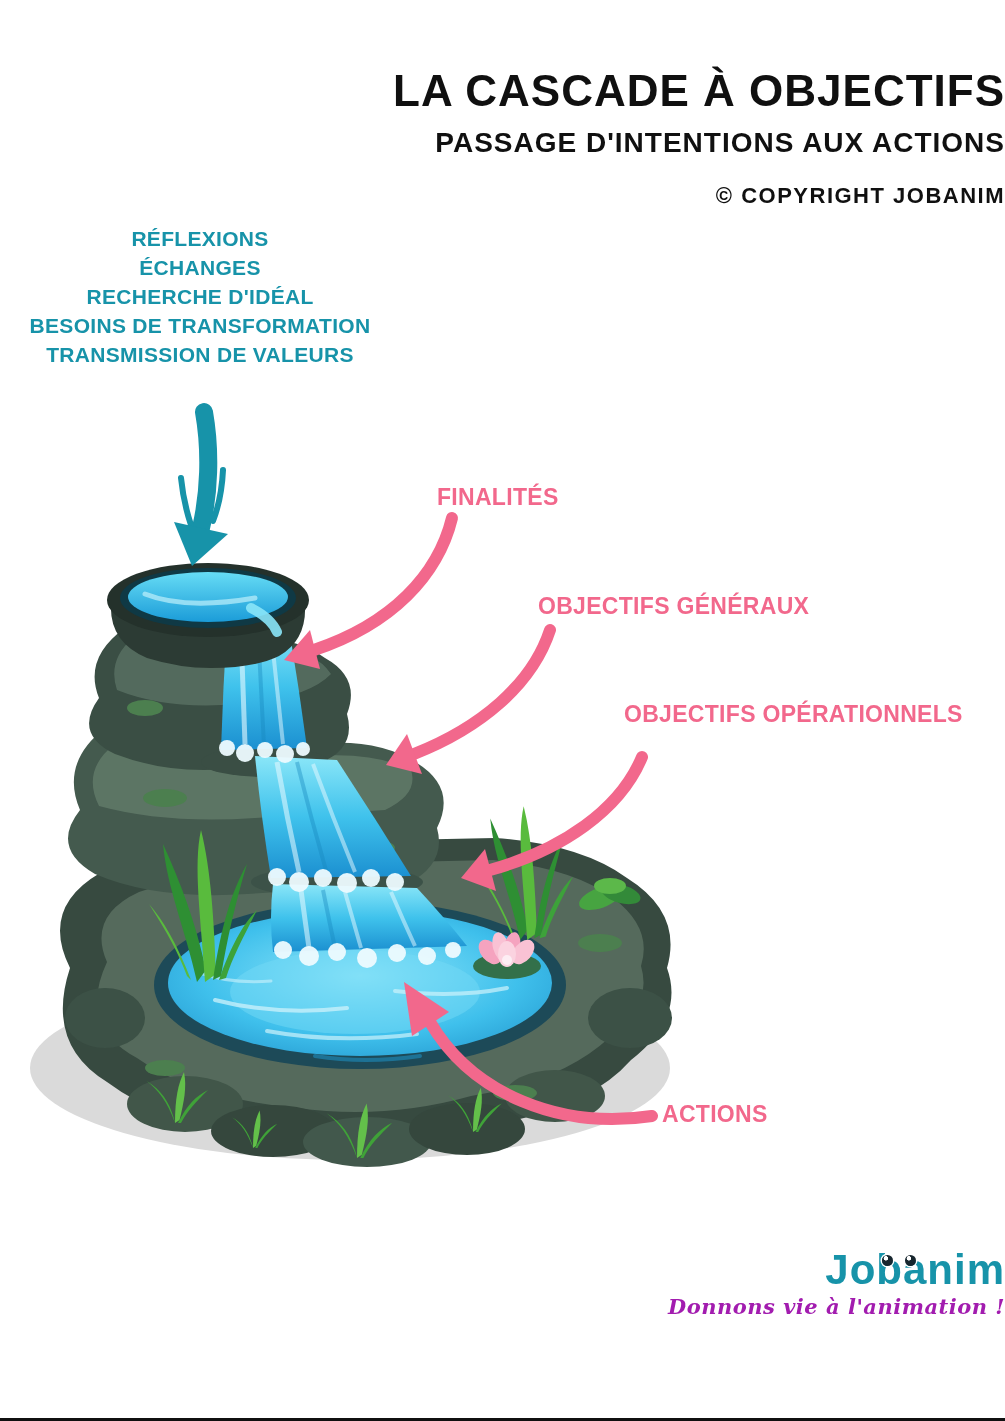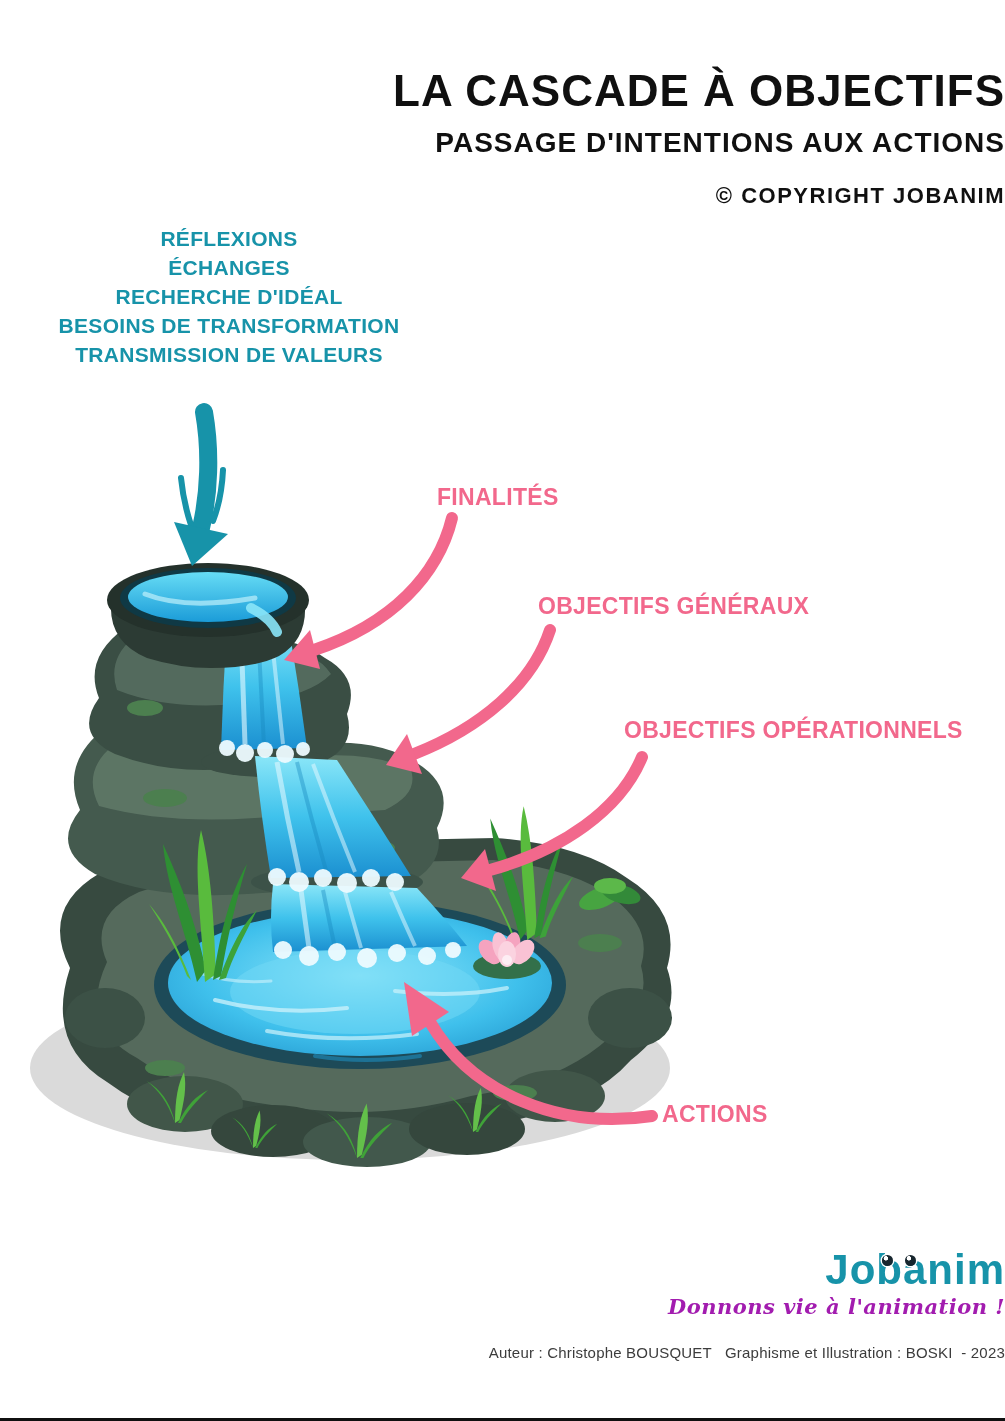"RÉFLEXIONS" .intentions { padding-left: 29px -> none }
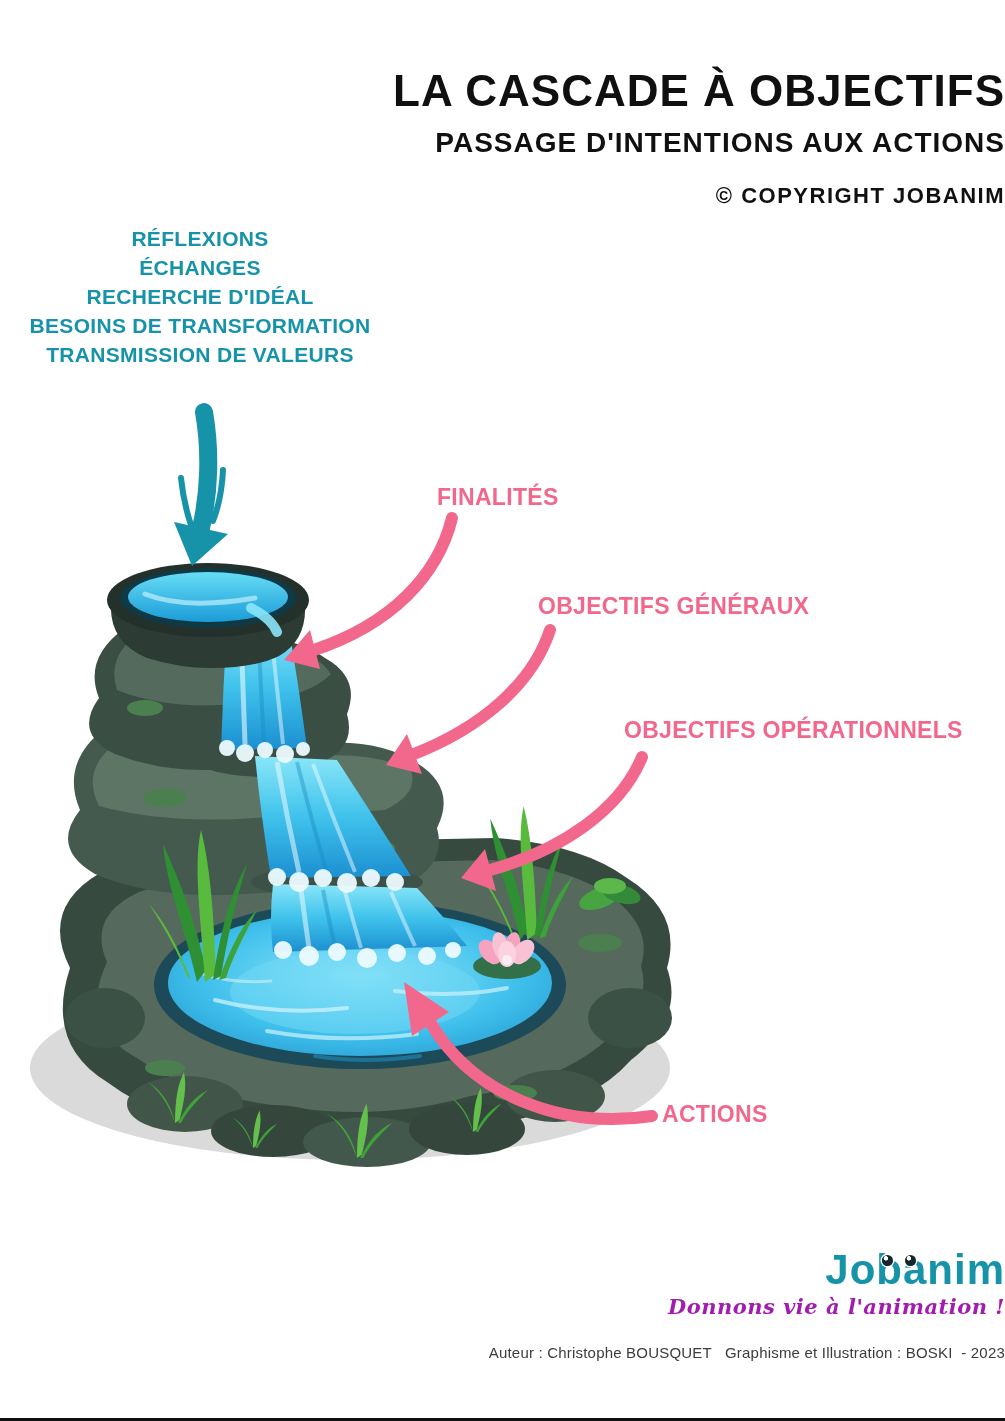"OBJECTIFS OPÉRATIONNELS" div.stage-label { top: 717px -> 701px }
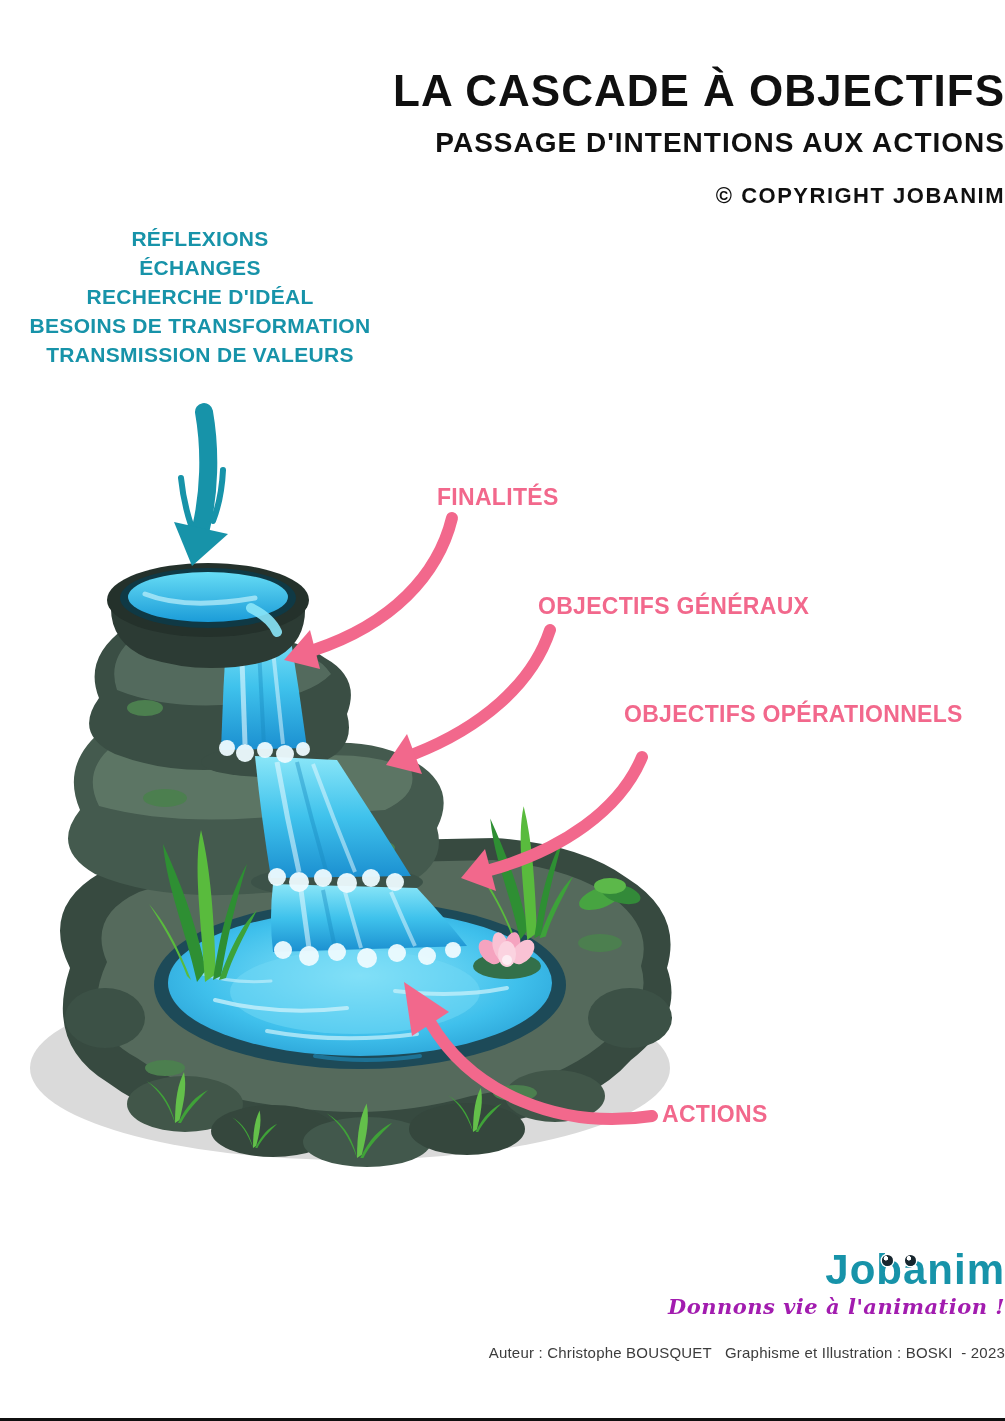"Auteur : Christophe BOUSQUET Graphisme" div.abs { html: <div>Auteur : Christophe BOUSQUET&nbsp;&nbsp; Graphisme et Illustration : BOSKI&nbsp; - 2023</div> -> none }
